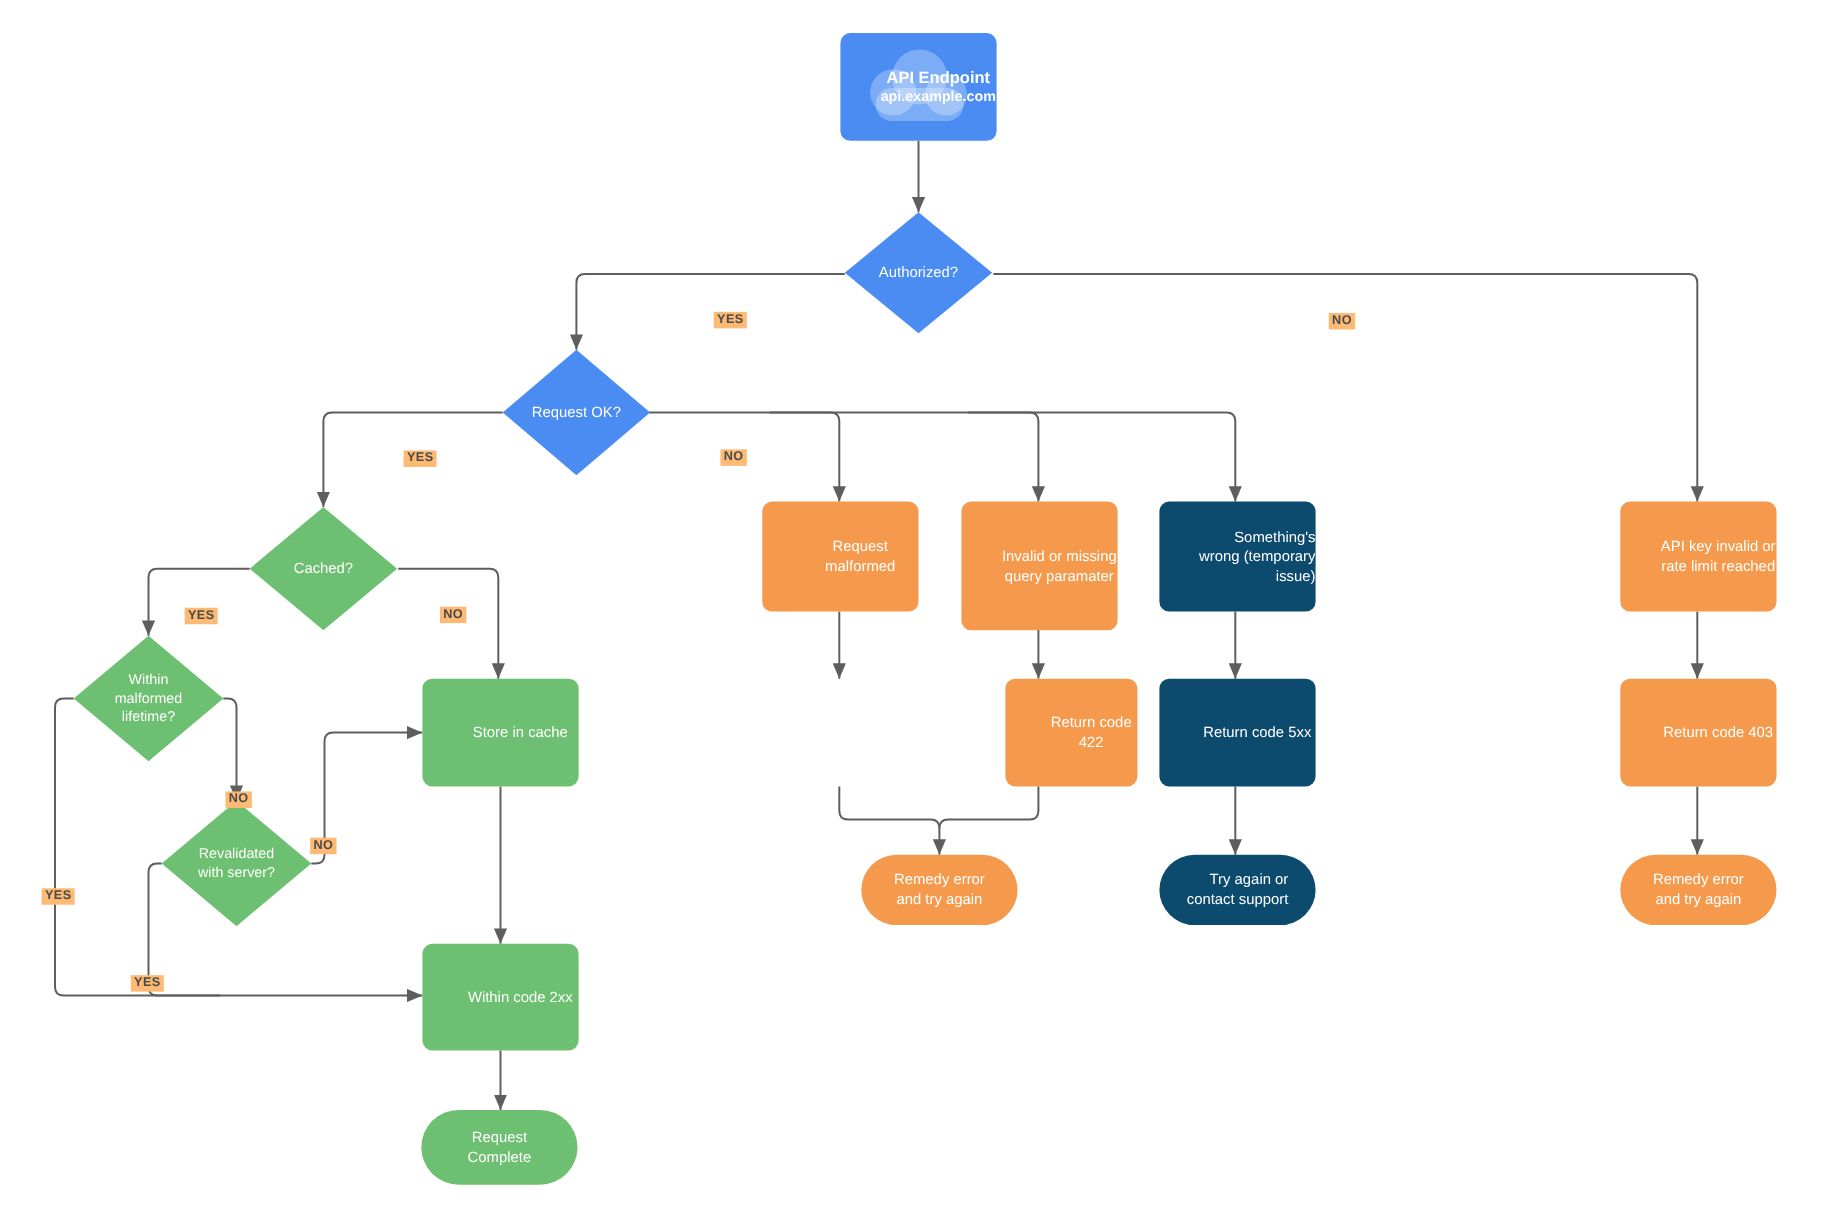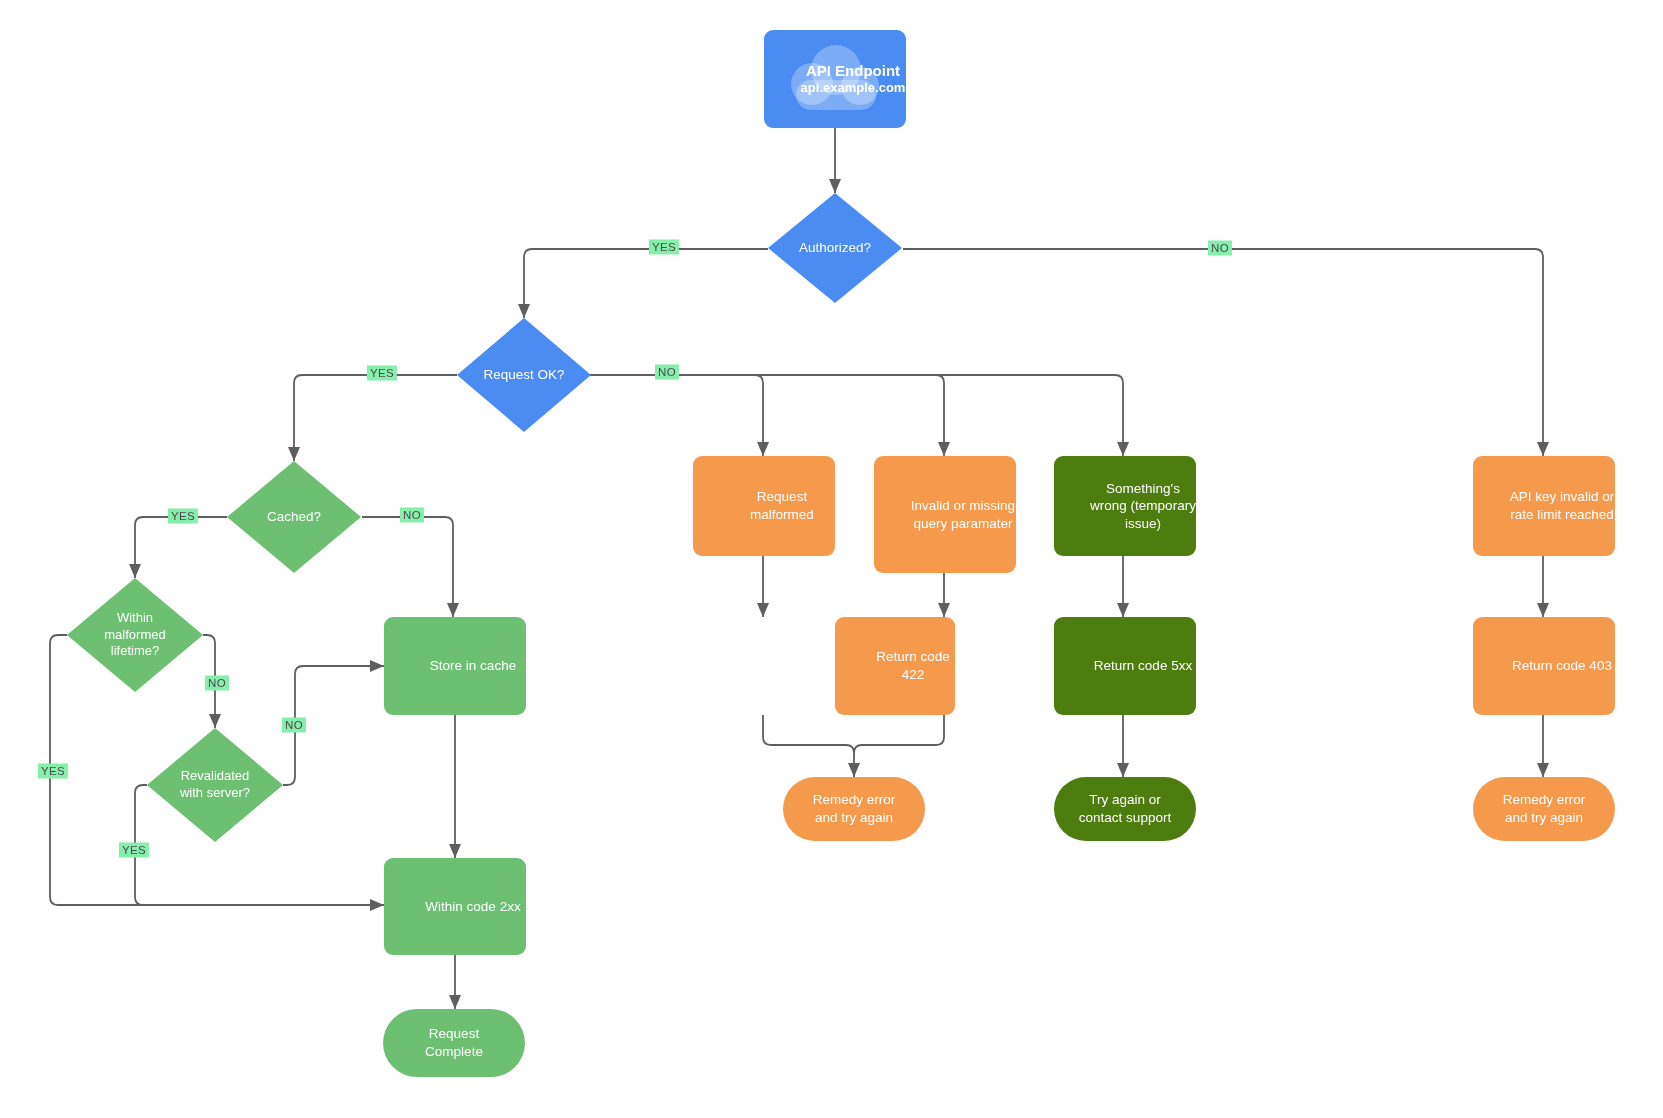"YES" .edge-label { background: #86efac -> #fdba74; font-weight: normal -> bold; margin-top: none -> 44px }
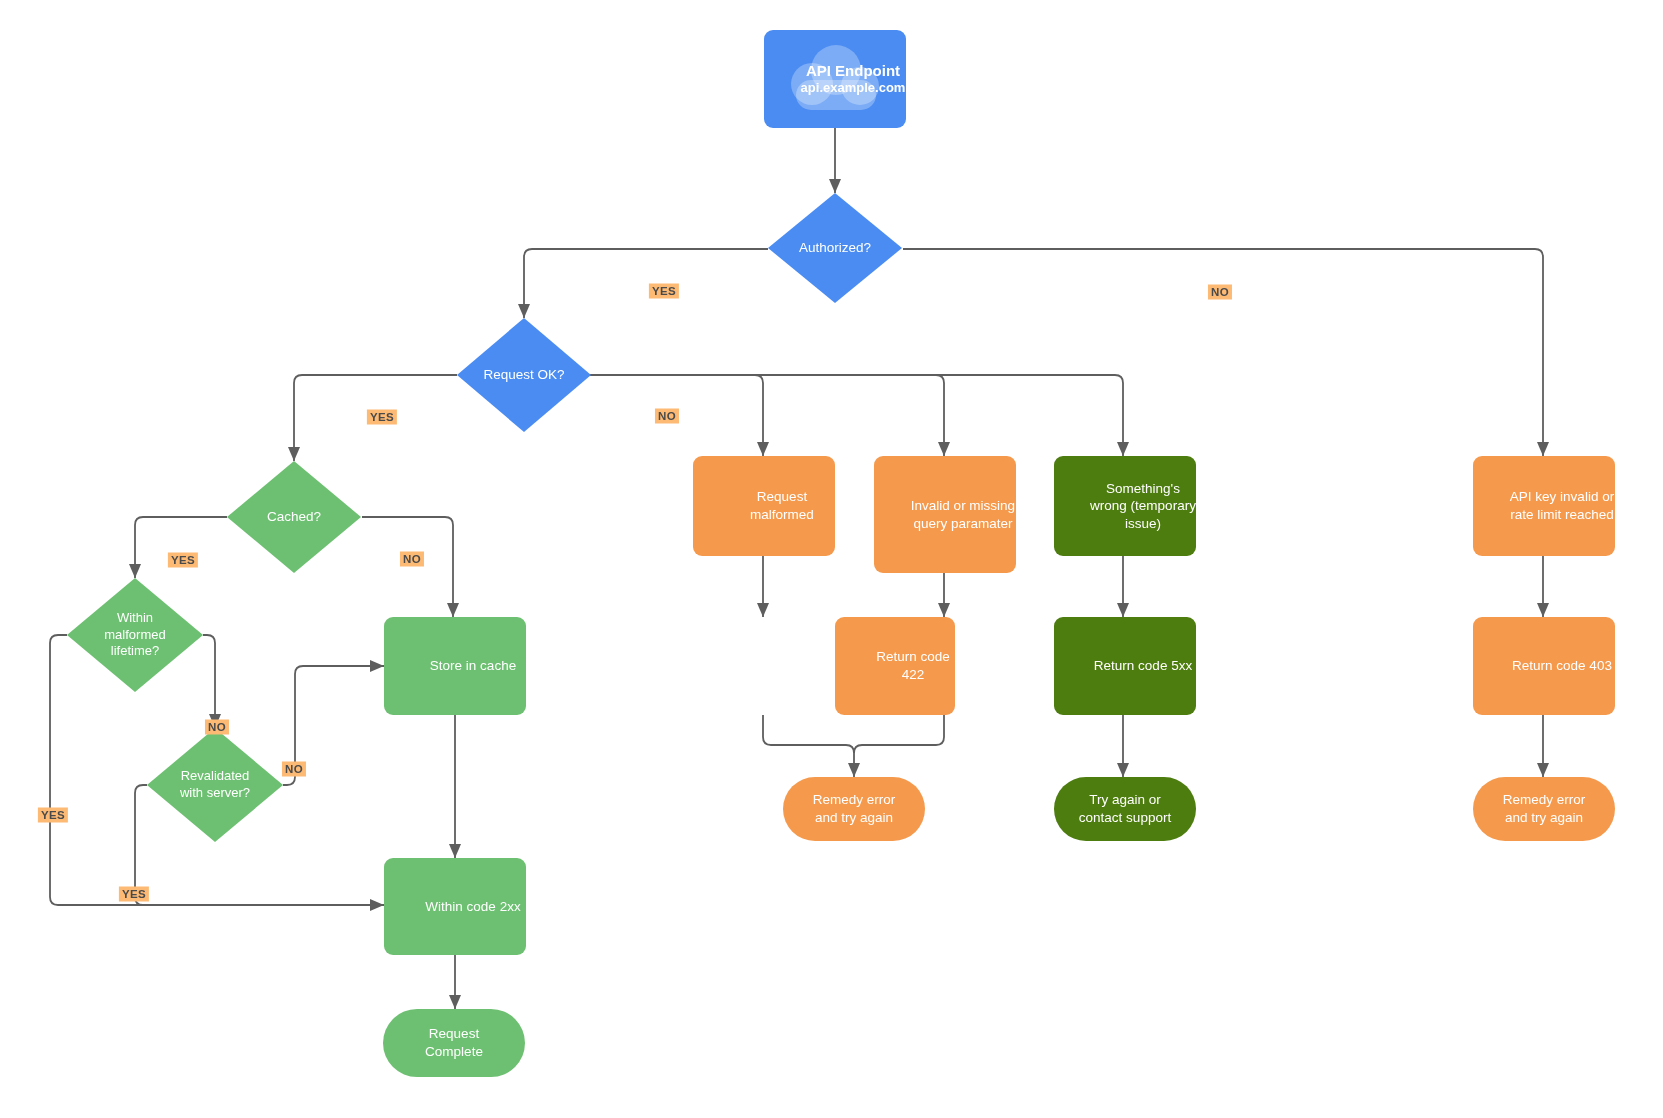"Something's" .pink { background: #4d7c0f -> #0c4a6e; text-align: none -> right }
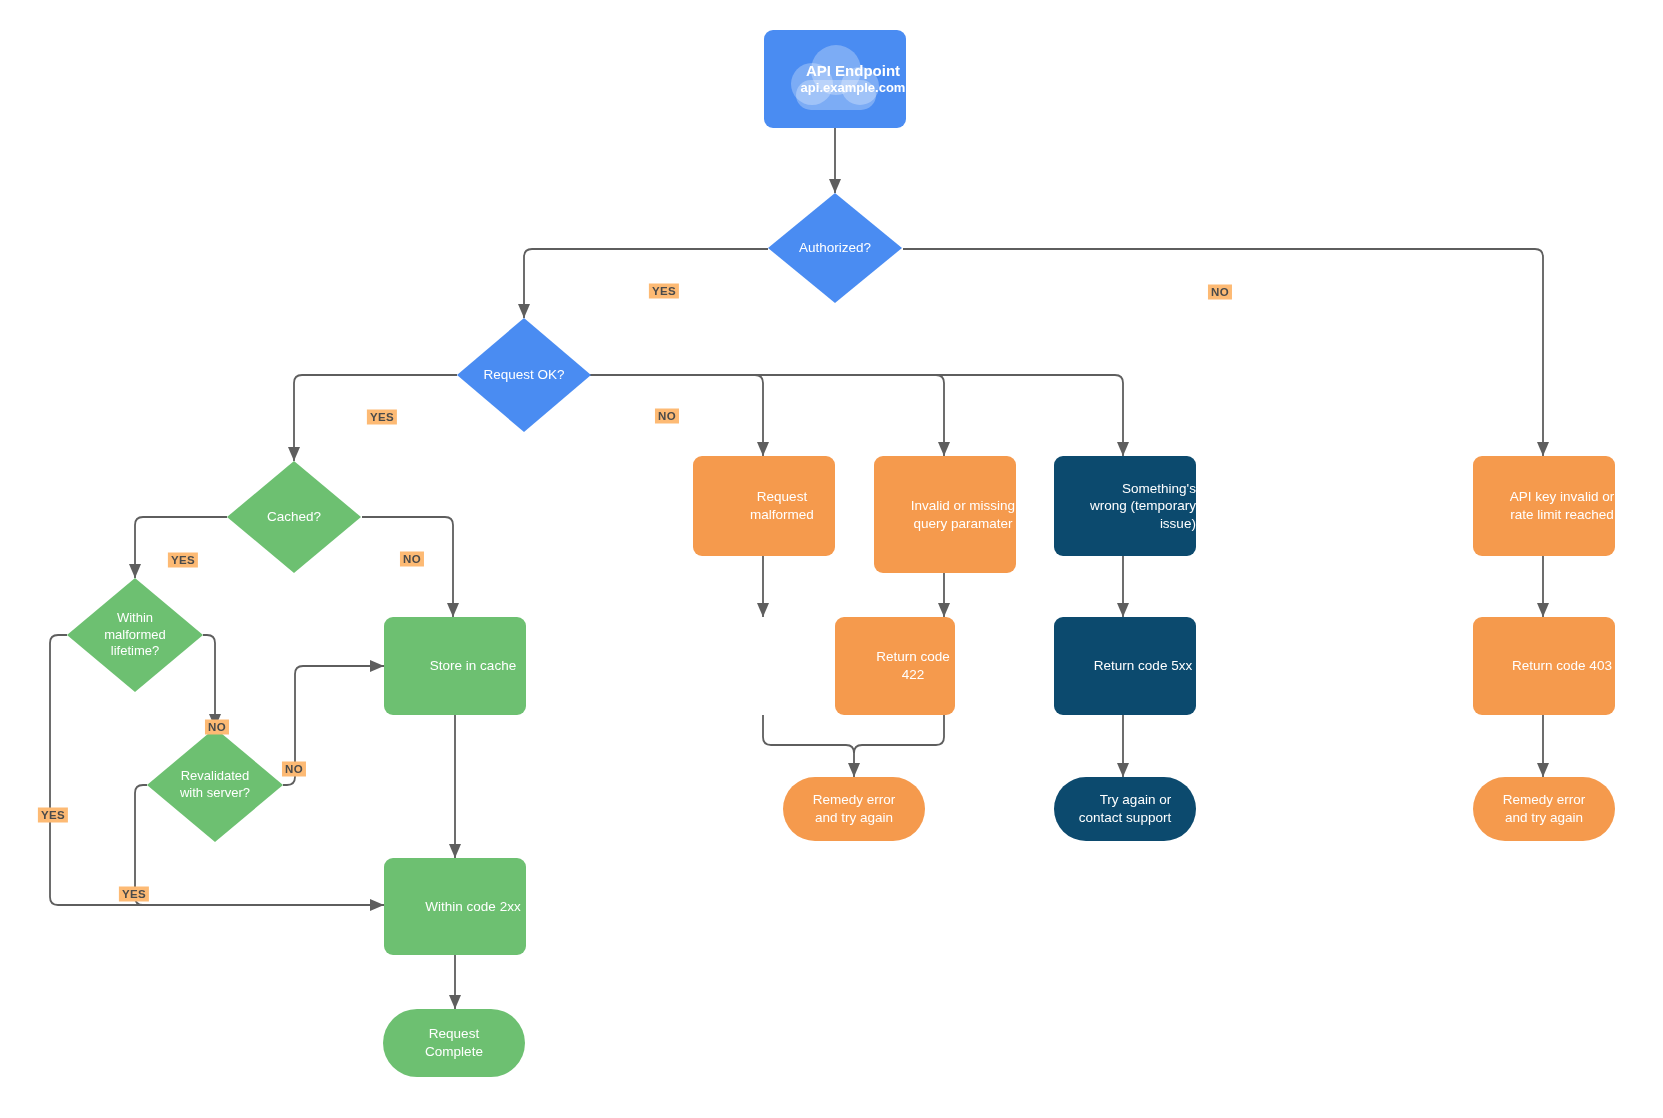"Return code 422" div.node { left: 835px -> 914px }
